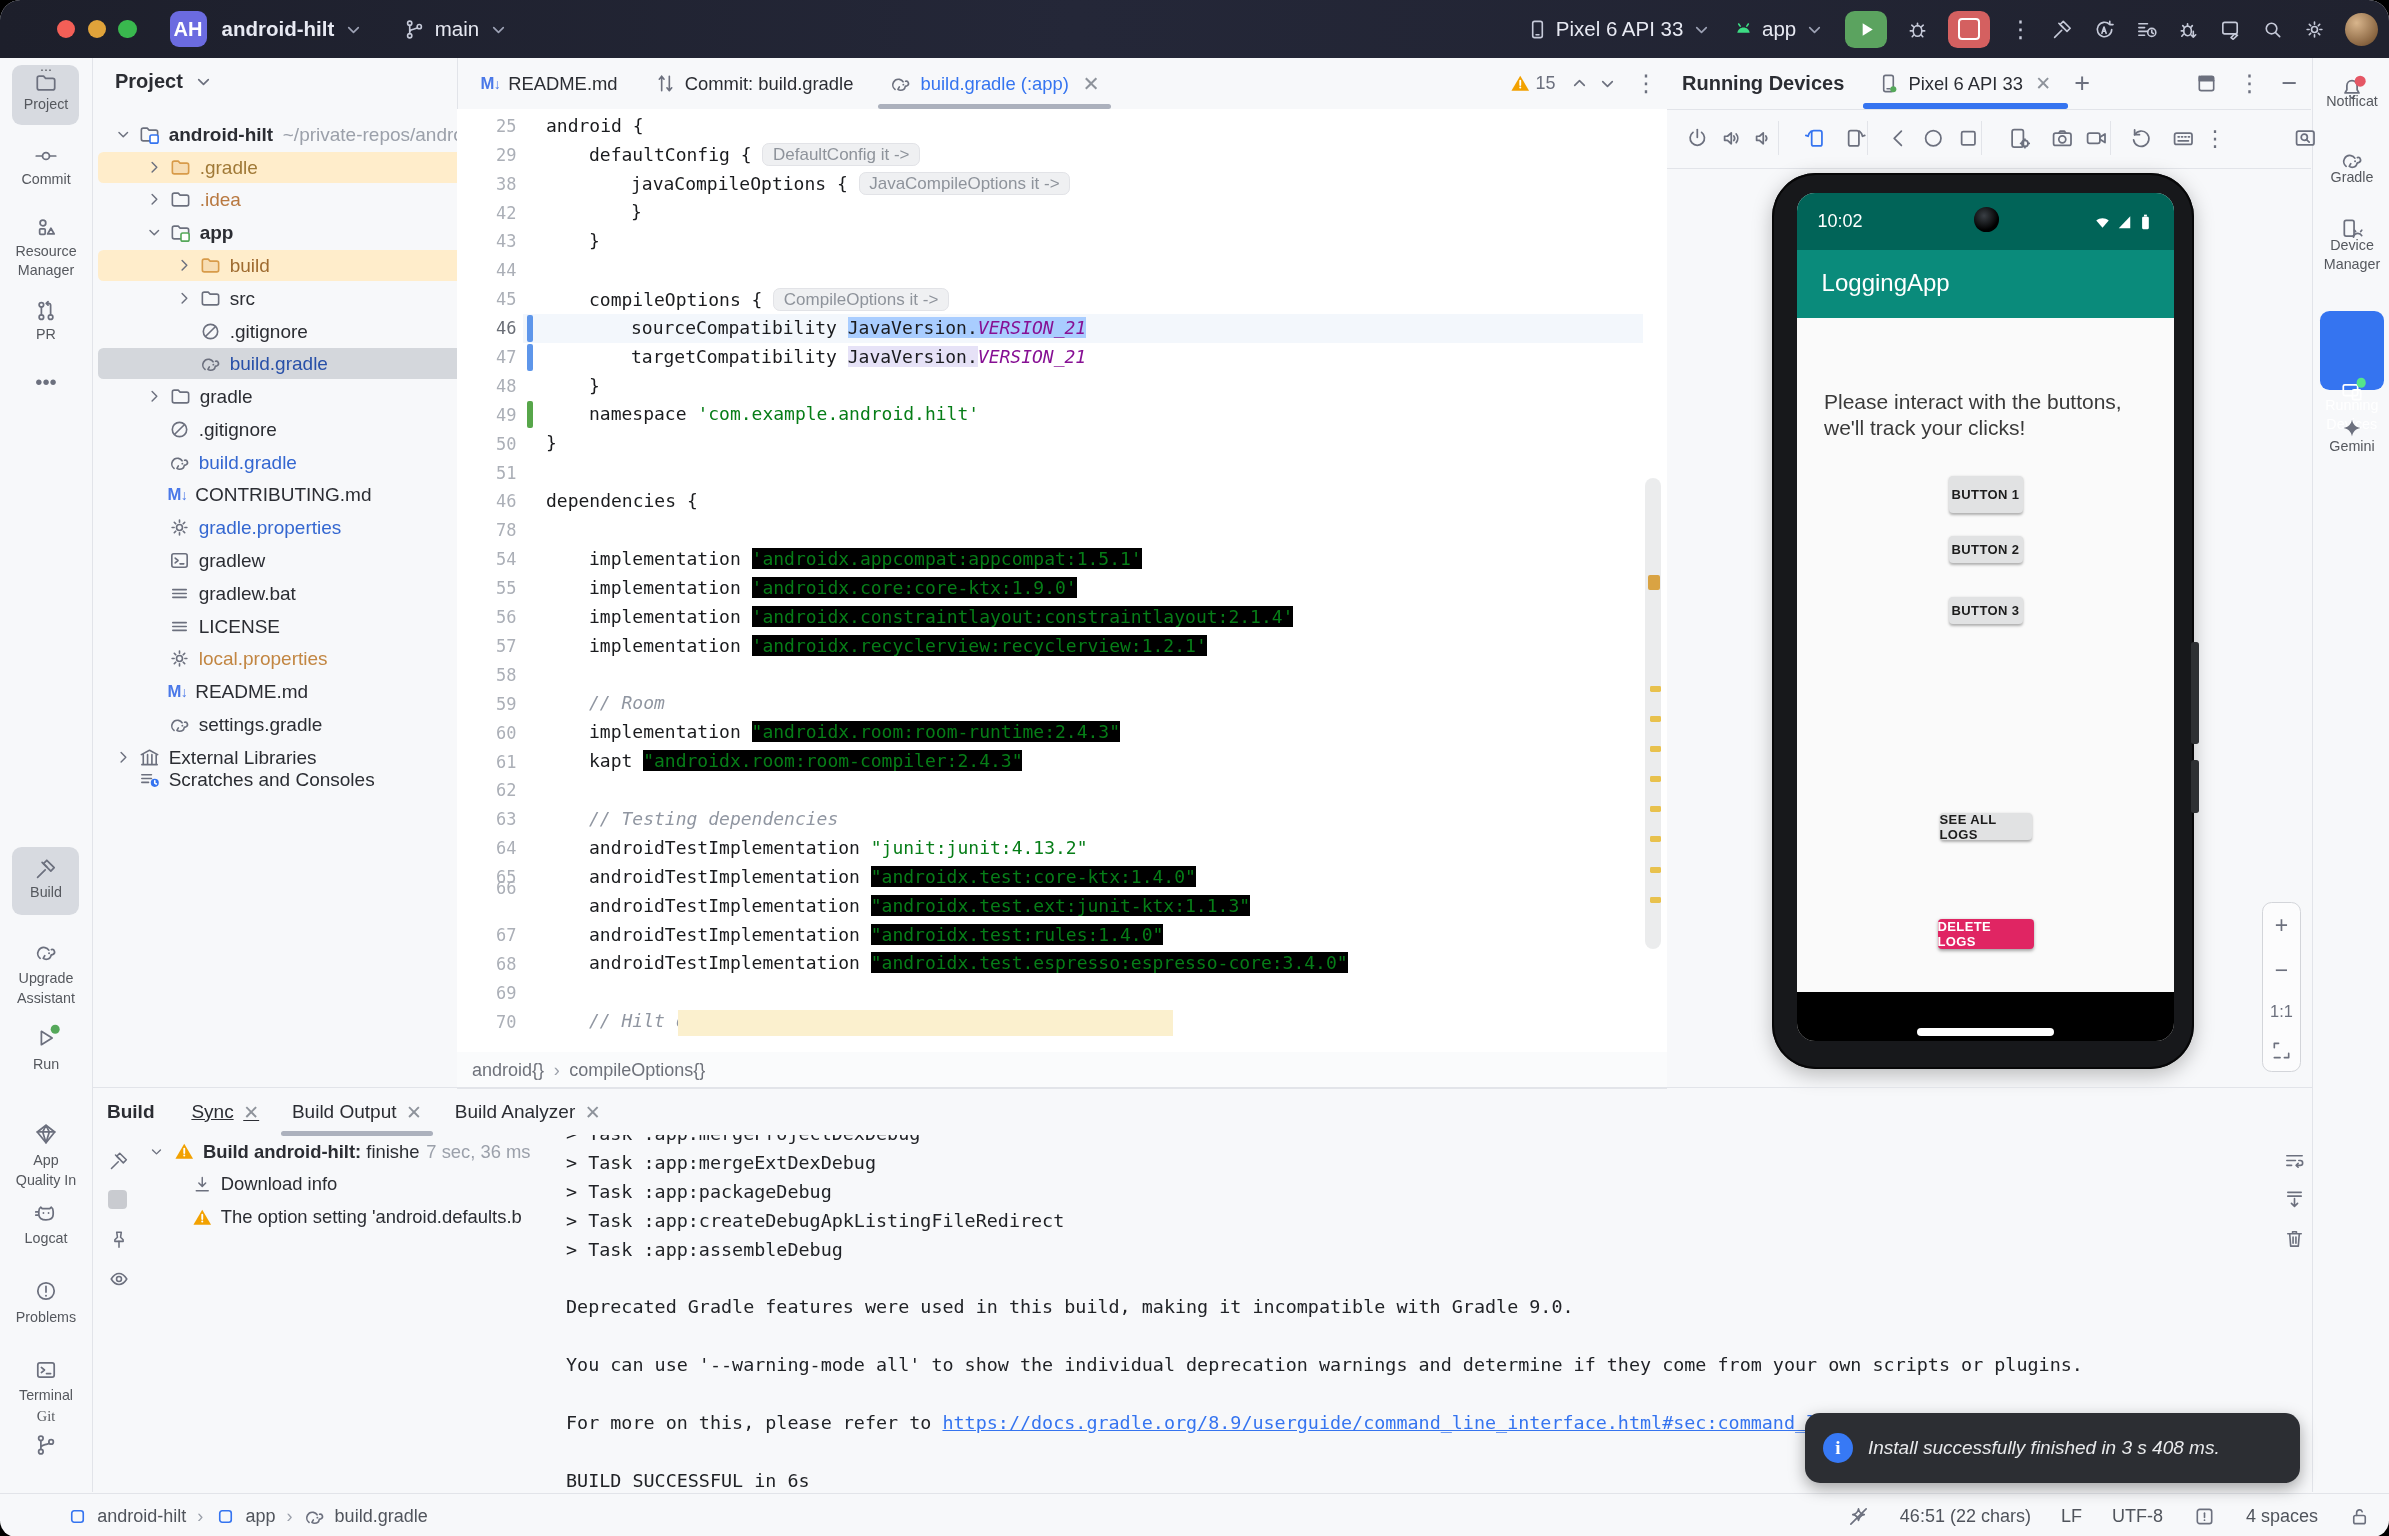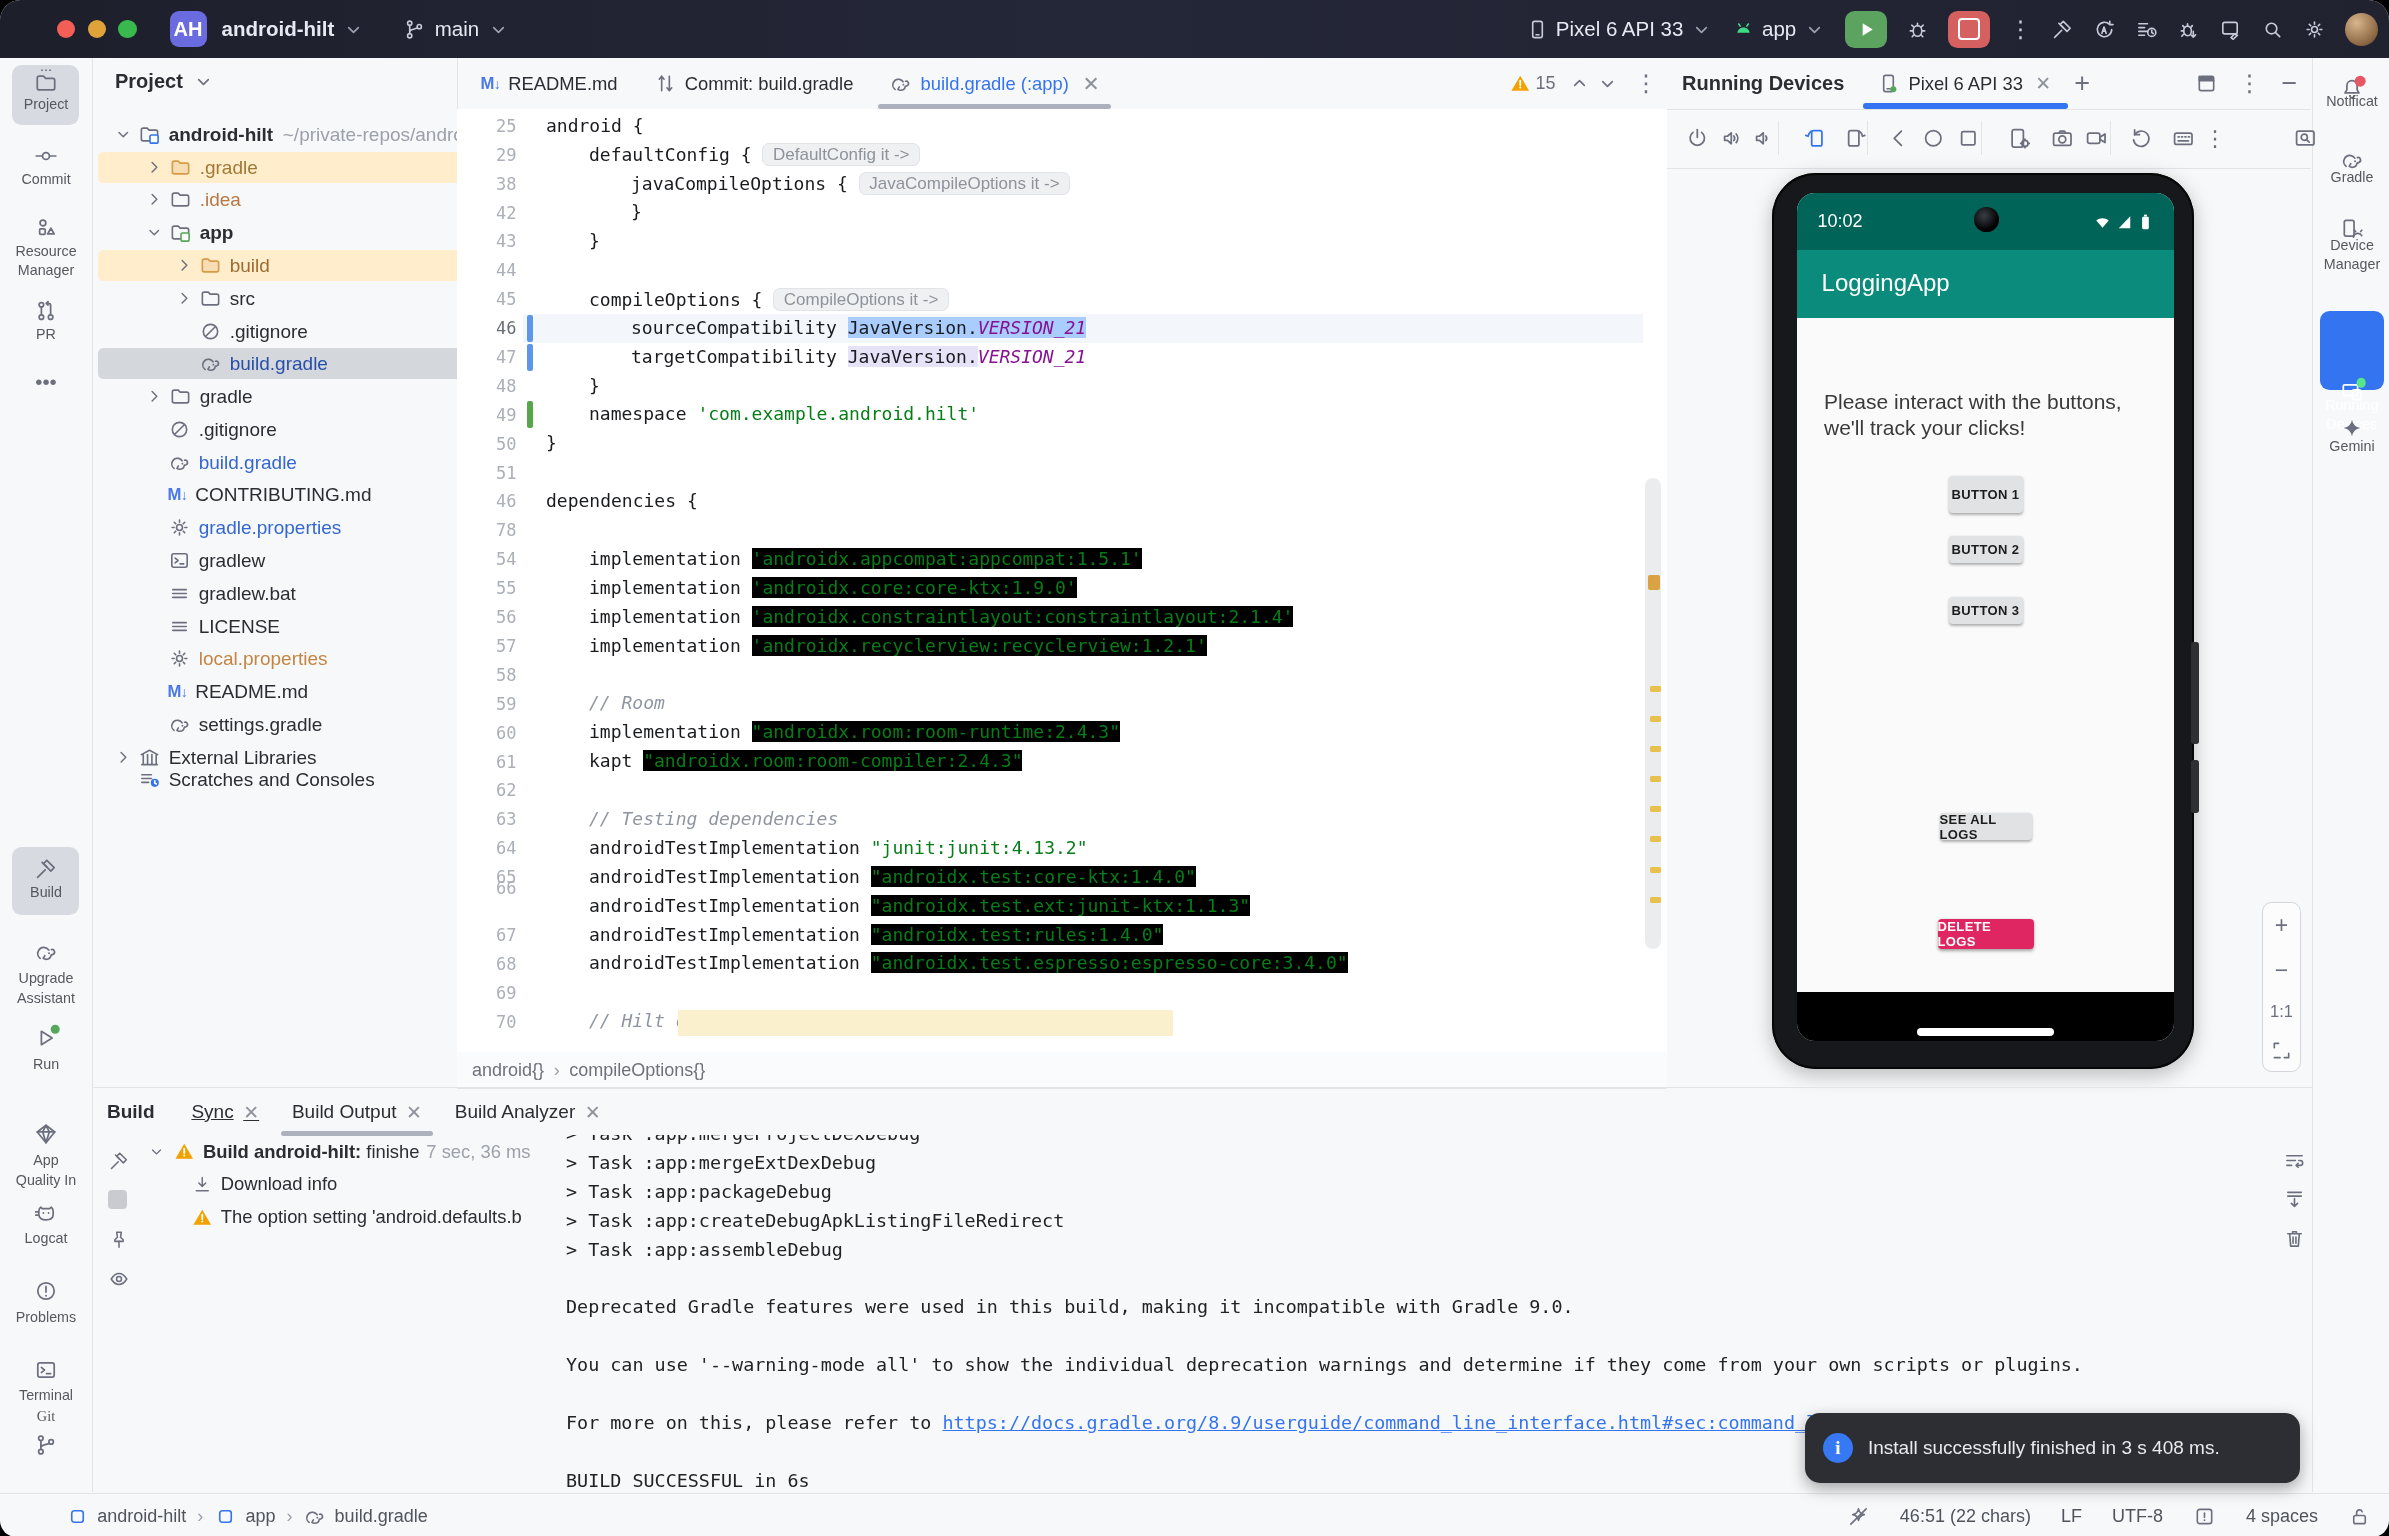"Install successfully finished in 3" #toast .txt { font-style: none -> italic }
